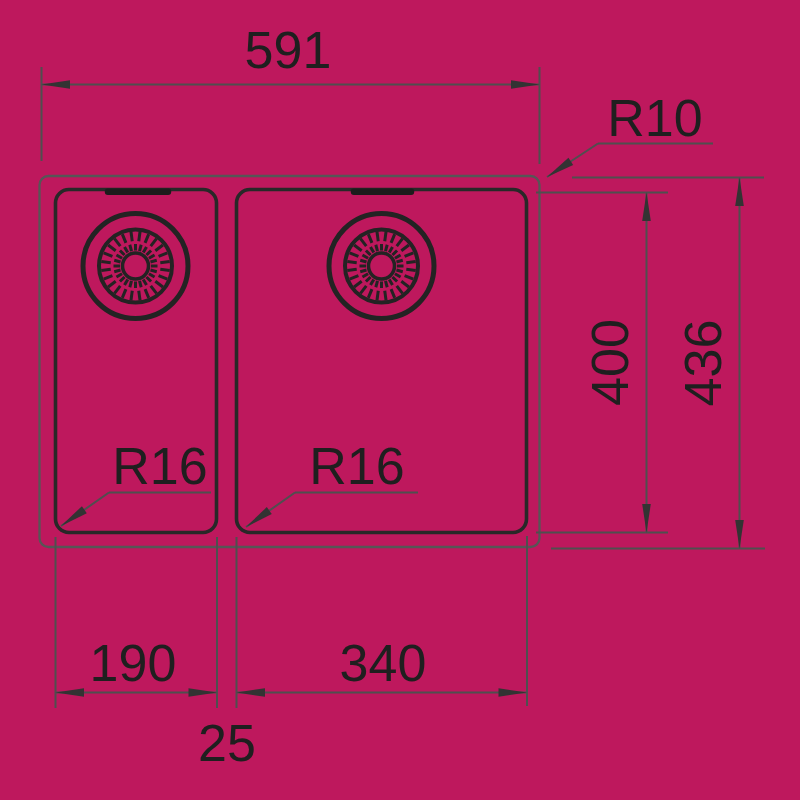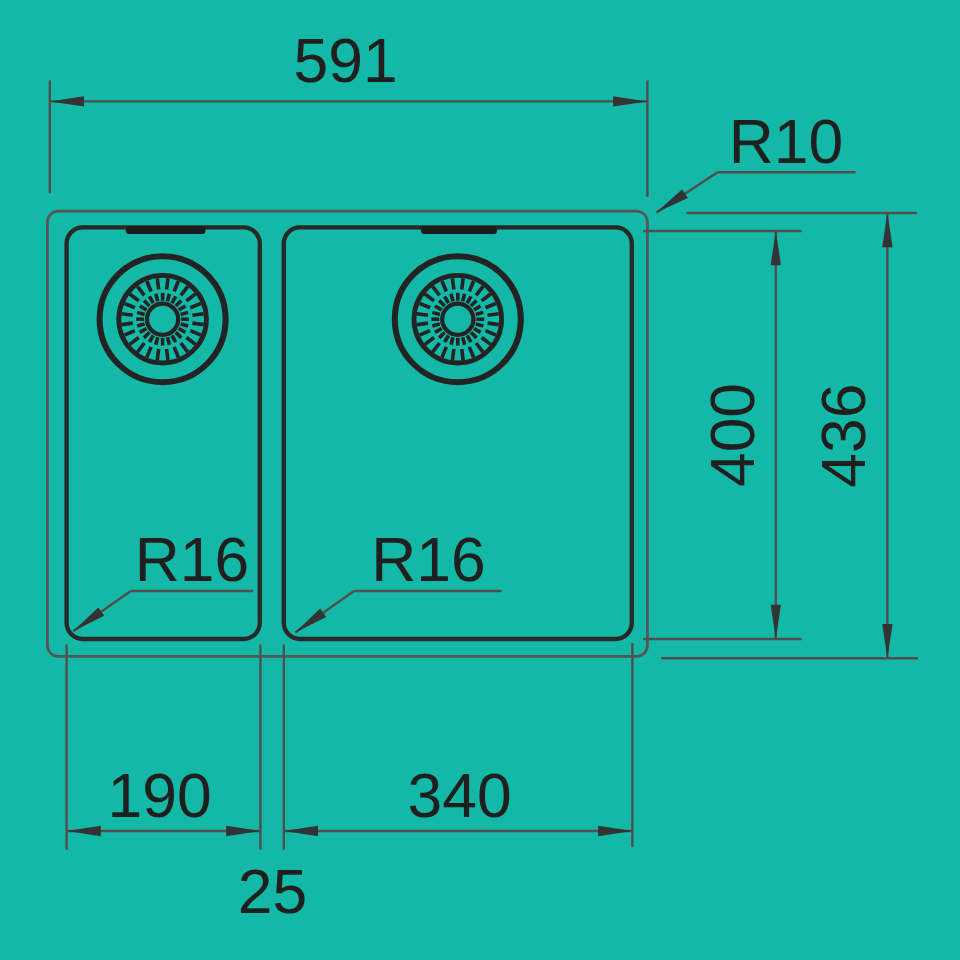"591" .canvas { background: #14b8a6 -> #be185d }
